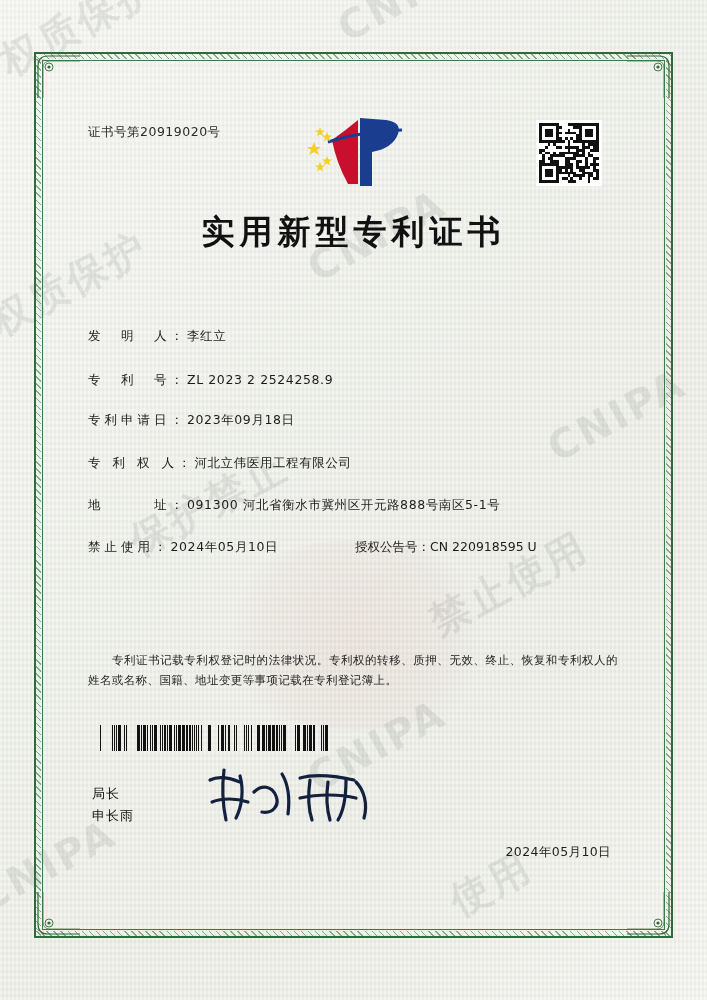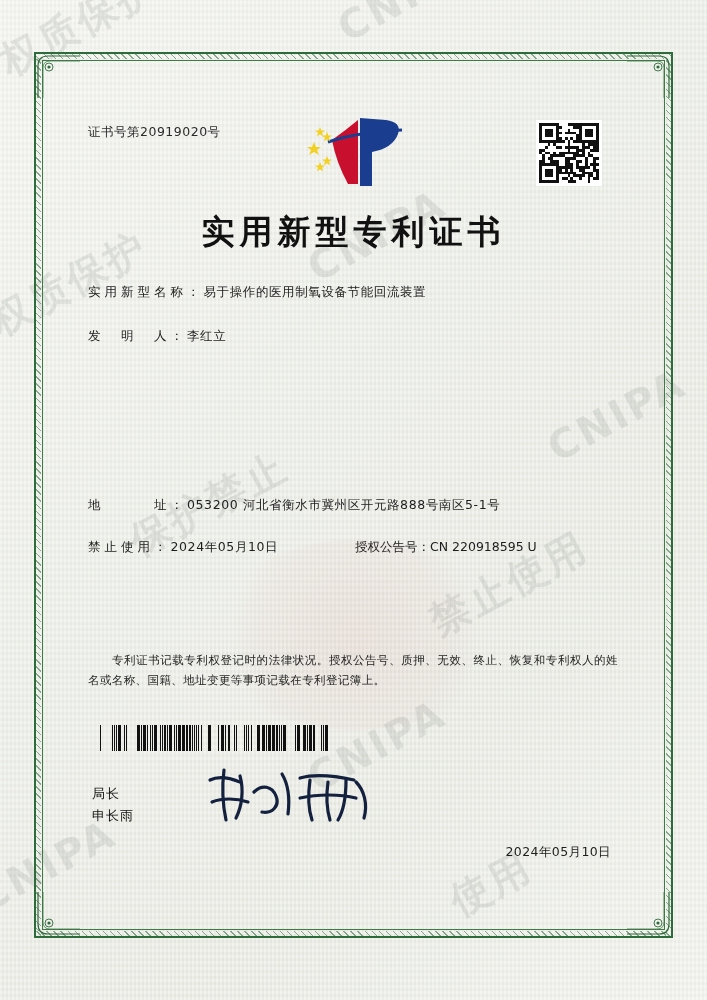"实用新型名称：易于操作的医用制氧设备节能回流装置" div.field { html: <div> <span>实用新型名称：</span><span>易于操作的医用制氧设备节能回流装置</span> </div> -> none }
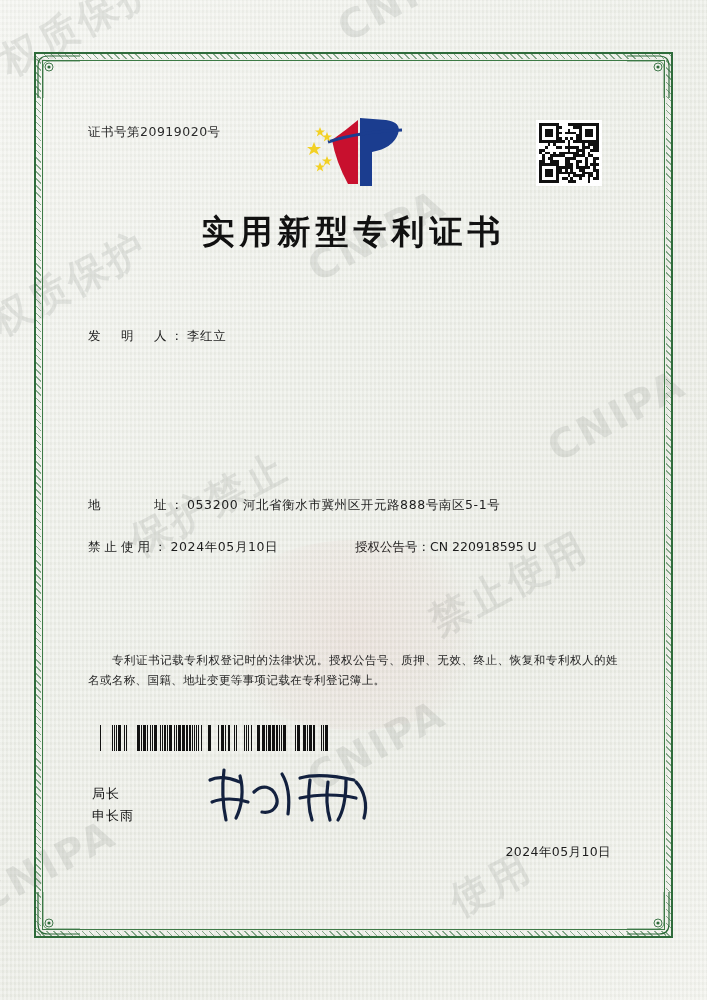"专 利 号：ZL 2023 2" div.field { html: none -> <div> <span>专 利 号：</span><span>ZL 2023 2 2524258.9</span> </div> }
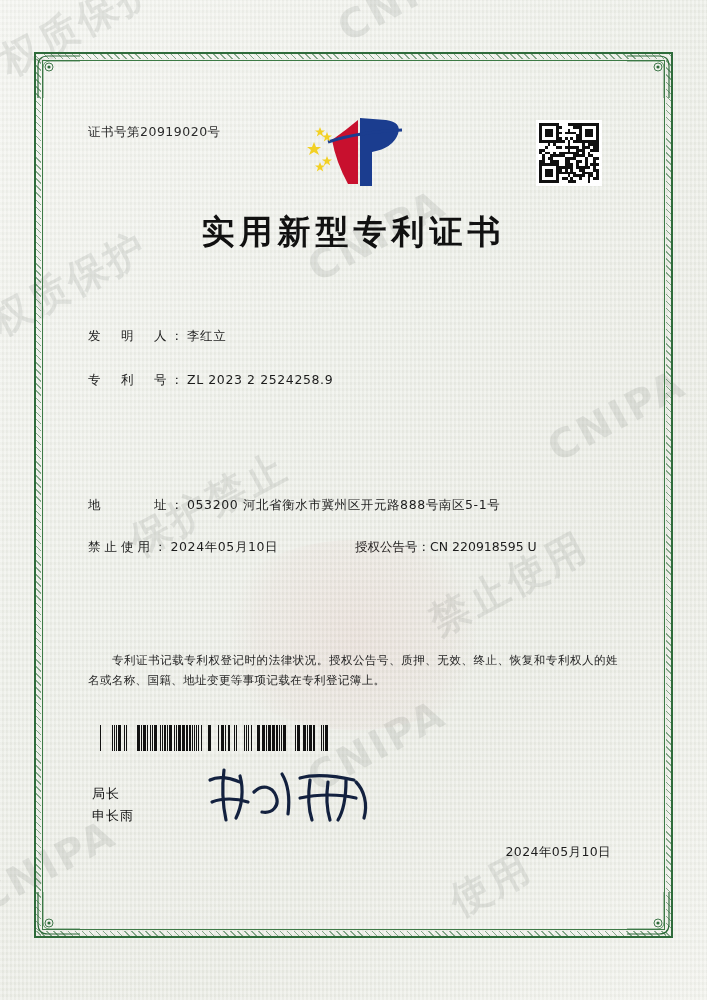"专利申请日：2023年09月18日" div.field { html: none -> <div> <span>专利申请日：</span><span>2023年09月18日</span> </div> }
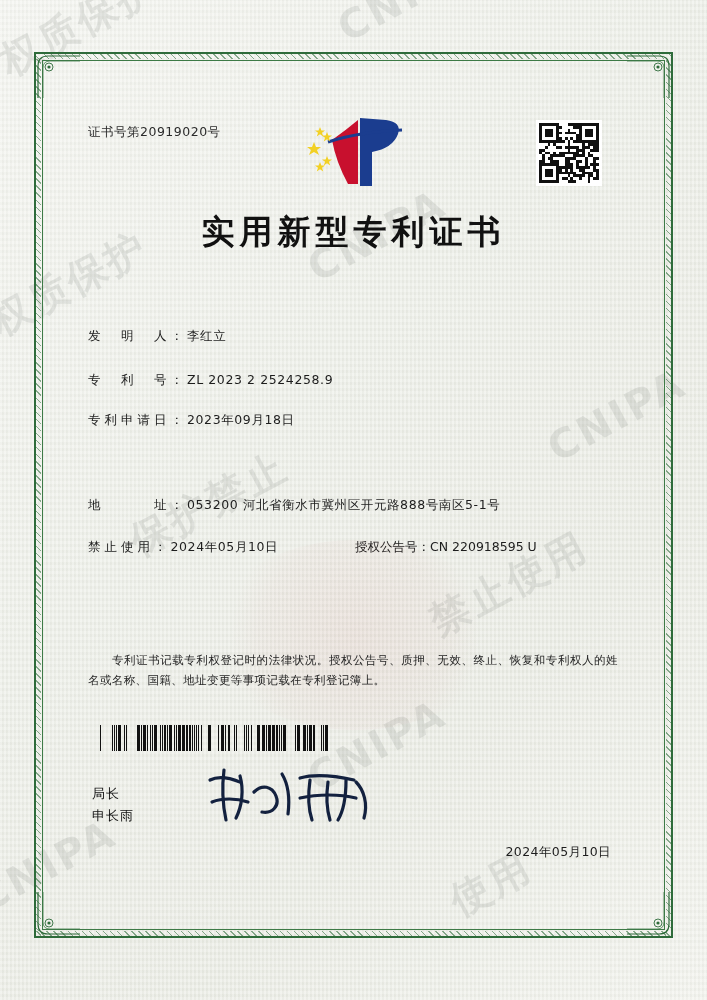"专 利 权 人：河北立伟医用工程有限公司" div.field { html: none -> <div> <span>专 利 权 人：</span><span>河北立伟医用工程有限公司</span> </div> }
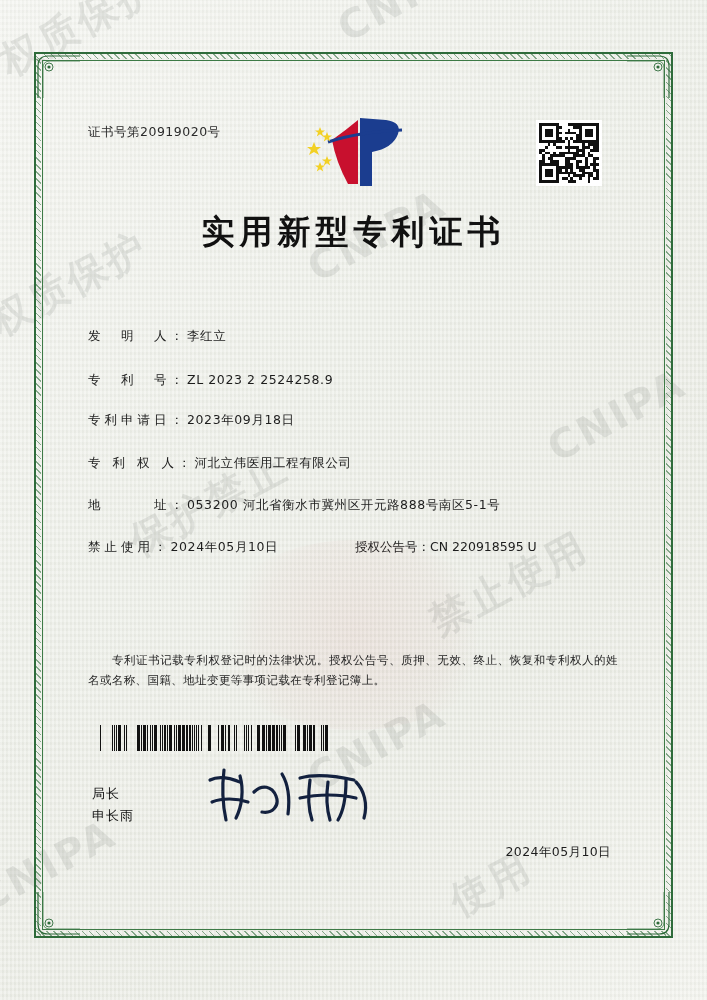"053200 河北省衡水市冀州区开元路888号南区5-1号" span.val { text: 053200 -> 091300 }
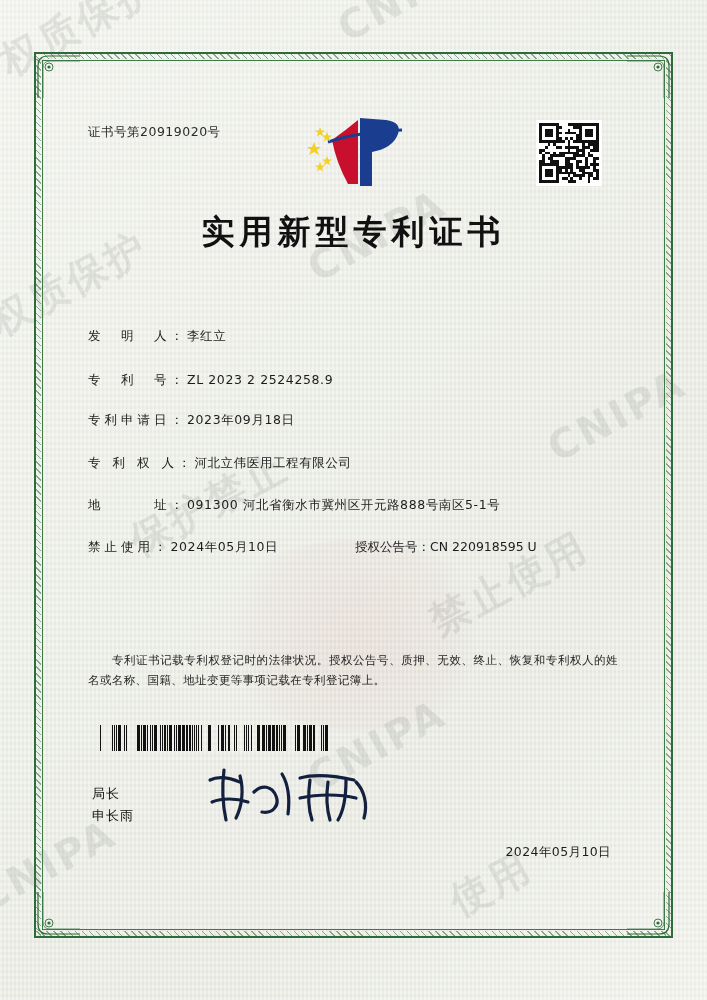"专利证书记载专利权登记时的法律状况。授权公告号、质押、无效、终止、恢复和专利权人" div.para { text: 授权公告号 -> 专利权的转移 }
